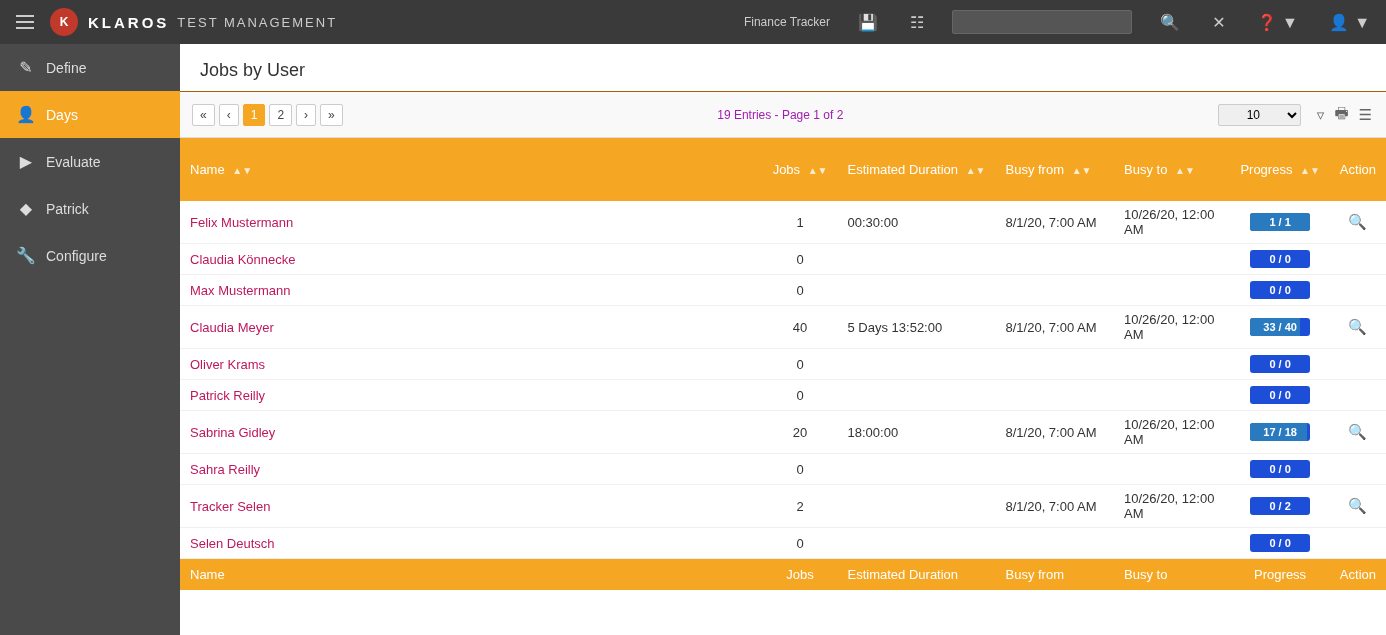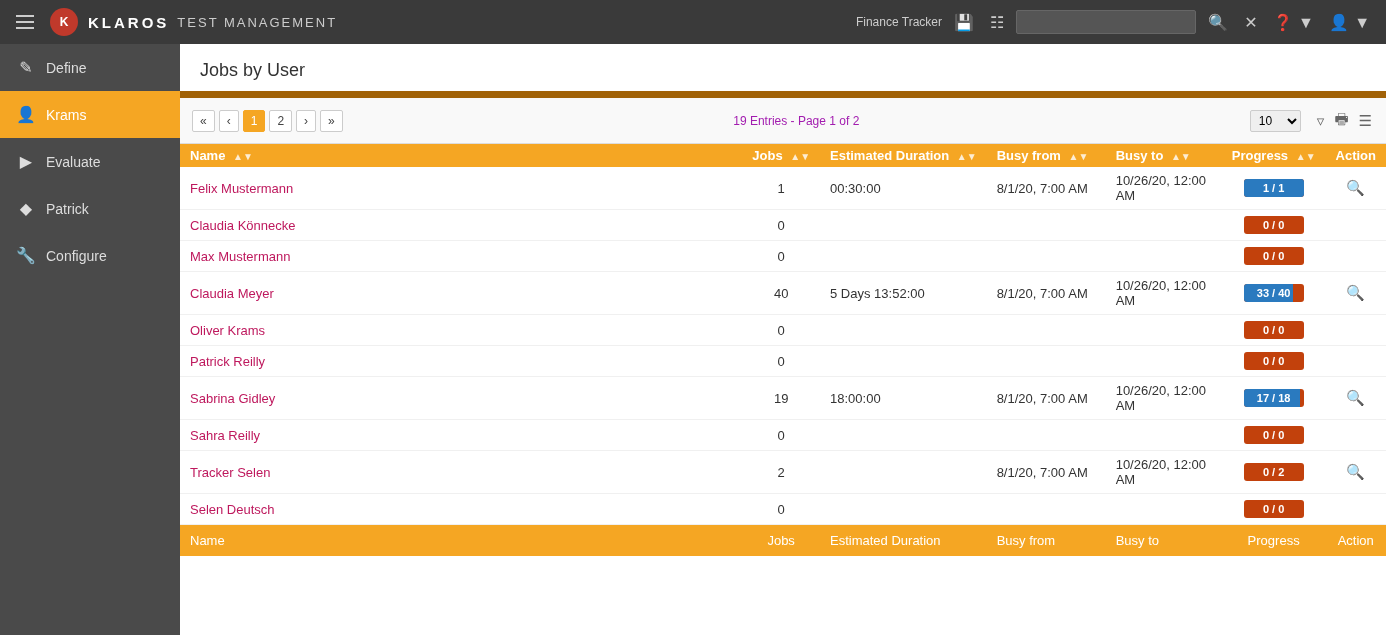"Finance Tracker" .navbar-right { gap: 8px -> 24px }
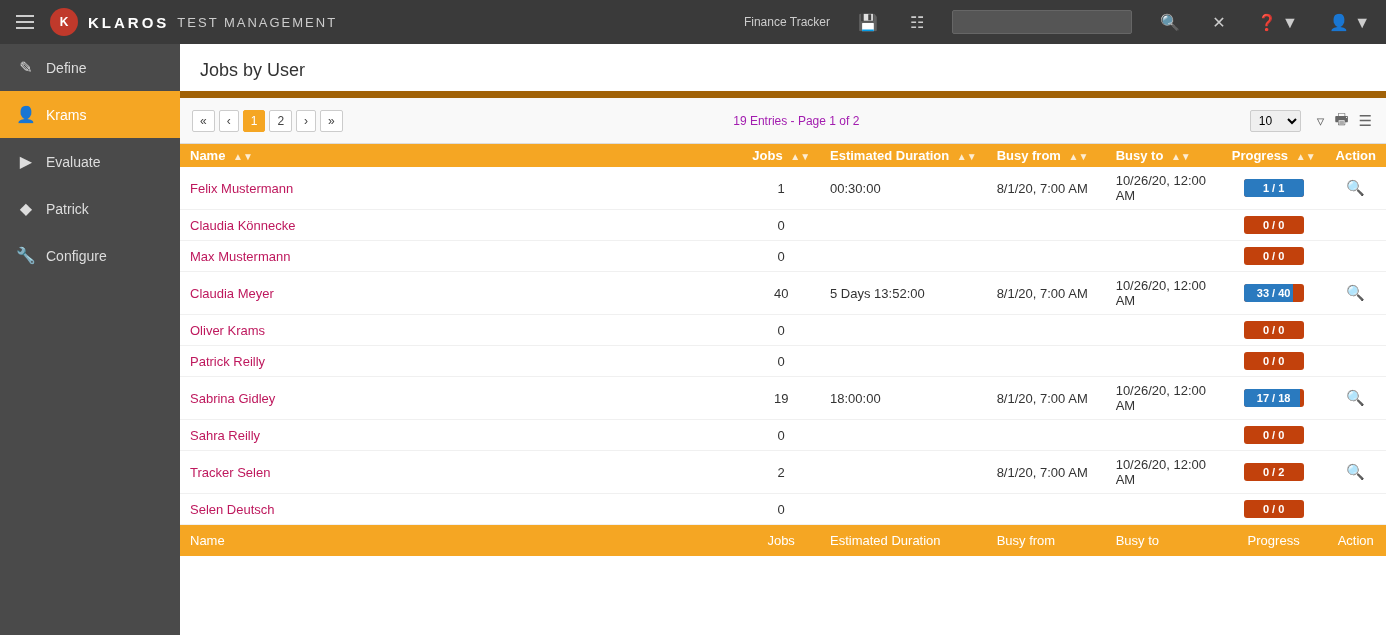"Jobs by User" .page-title { border-bottom: 7px solid #a16207 -> 1px solid #a16207 }
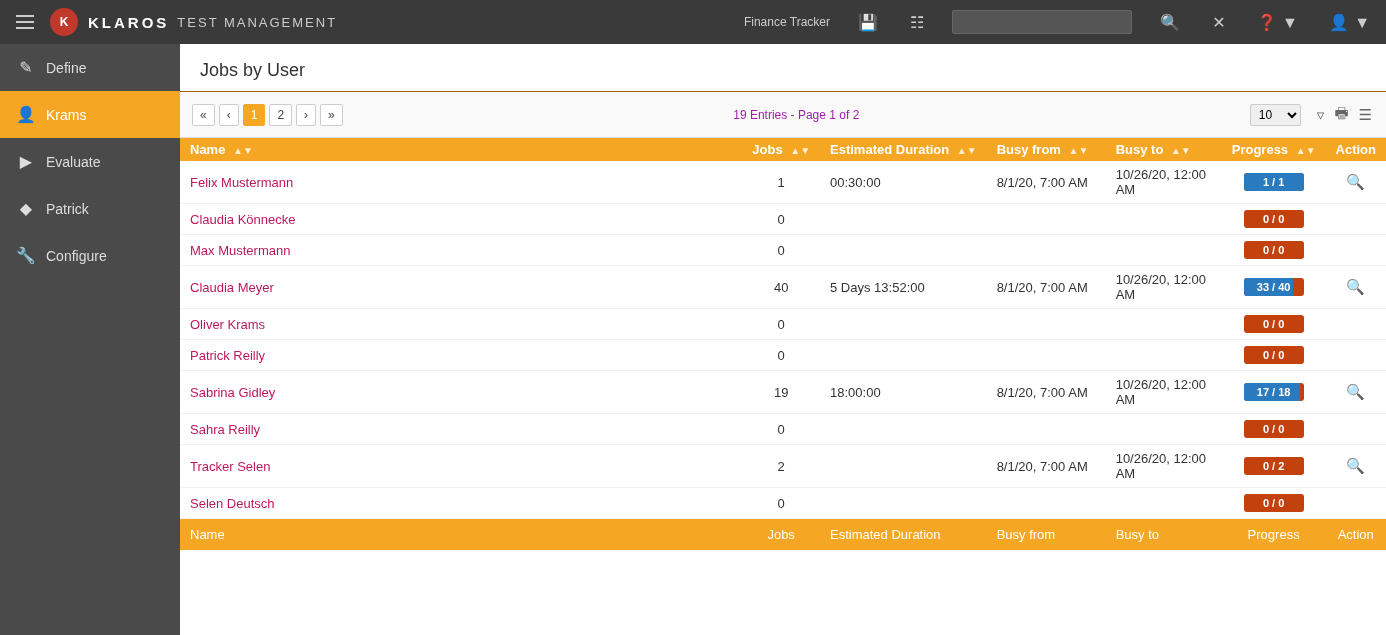"Krams" span { text: Krams -> Days }
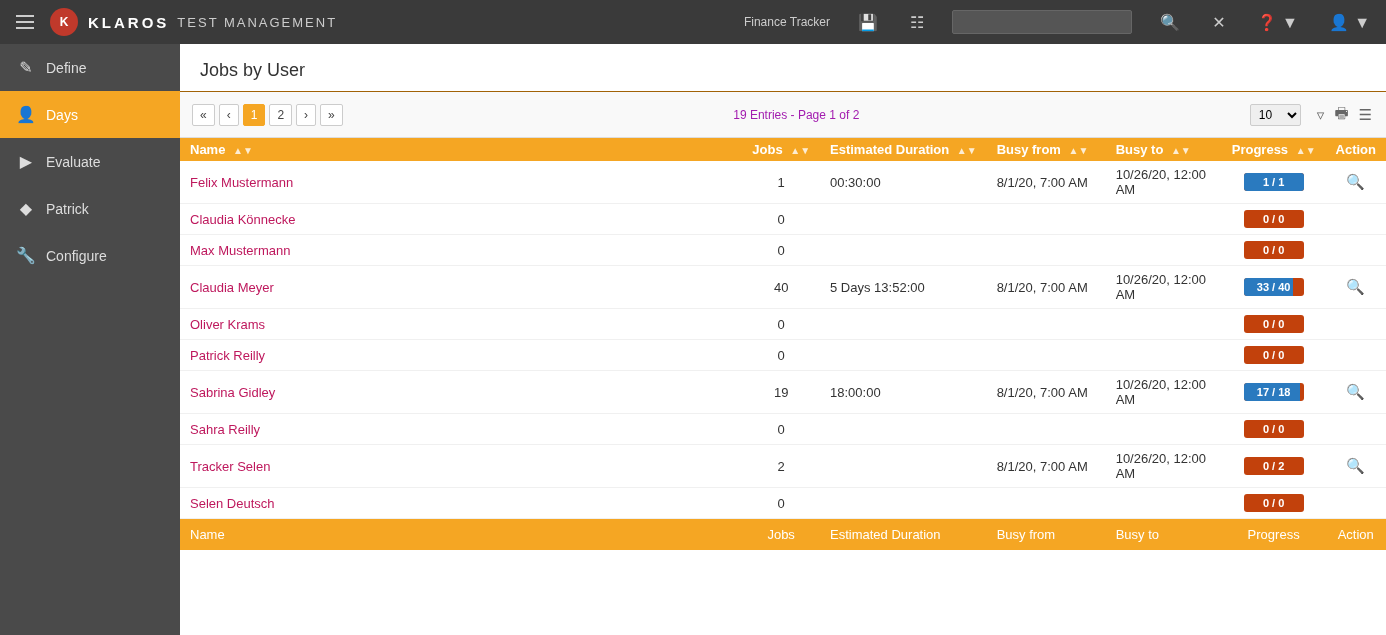"10" .page-size-select { padding: 2px 4px -> 2px 20px; text-align: none -> center }
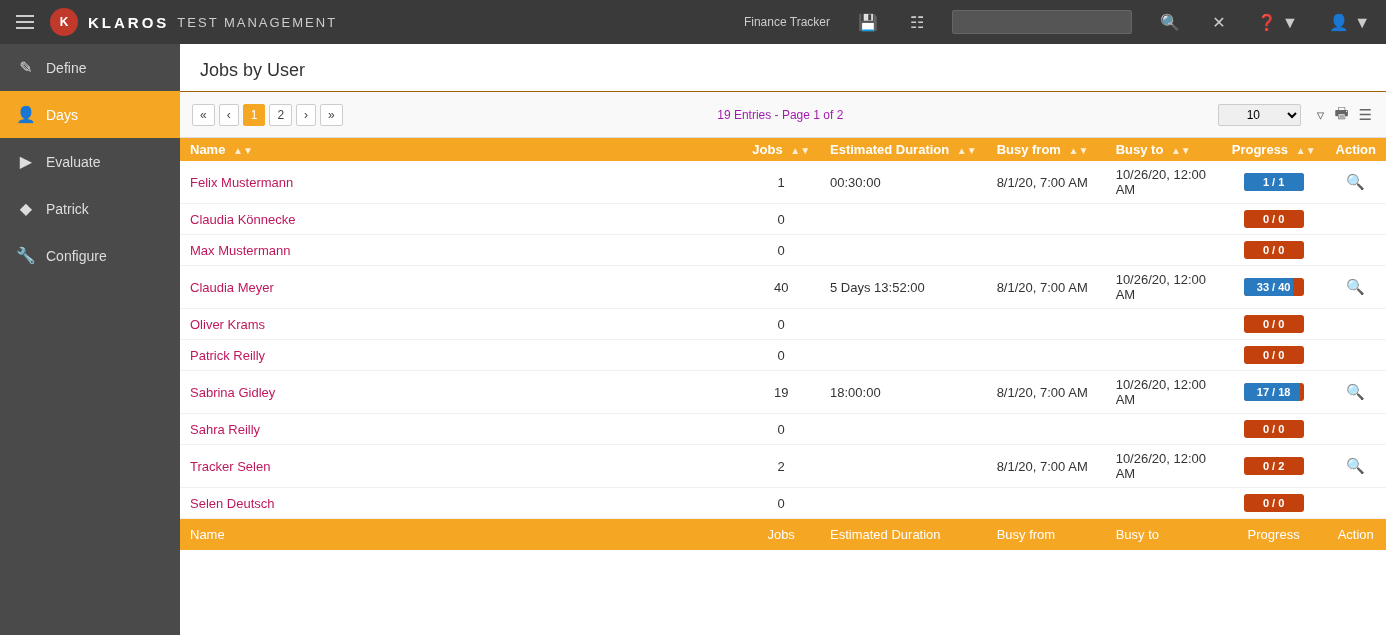"Name ▲▼" .data-table thead tr th { font-weight: bold -> normal; padding: 4px 10px -> 24px 10px }
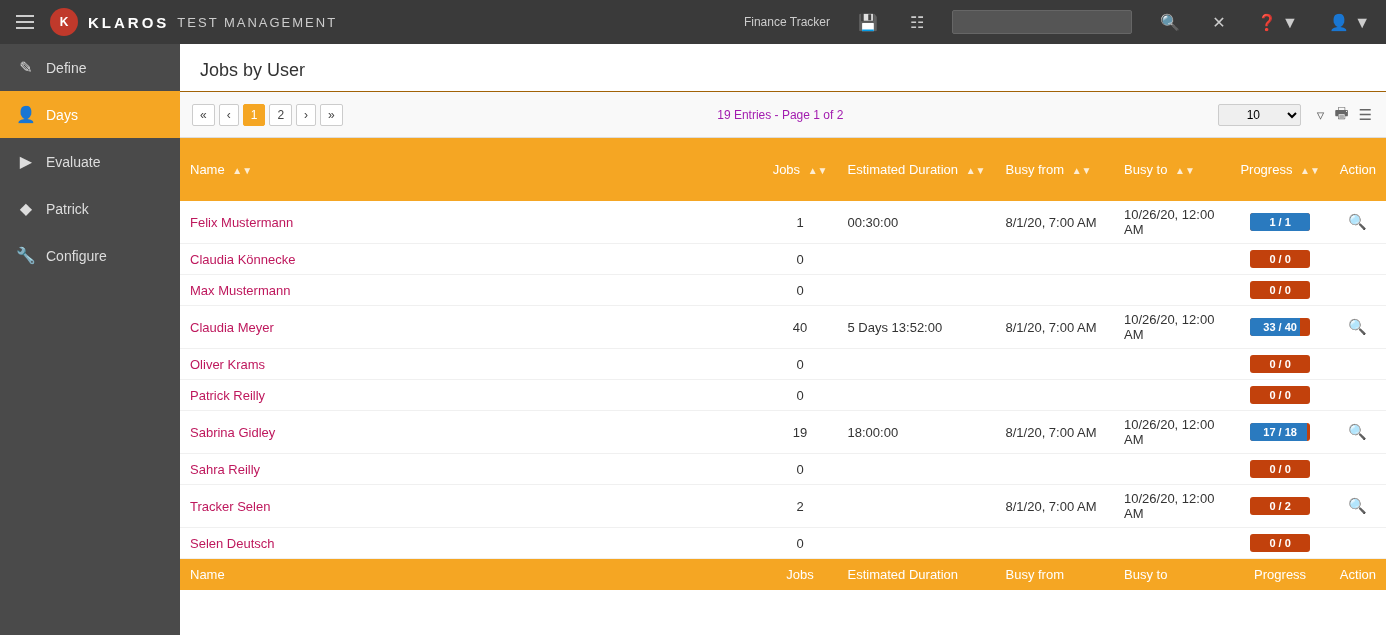"1 / 1" .progress-bar-wrap { background: #c2410c -> #1d4ed8 }
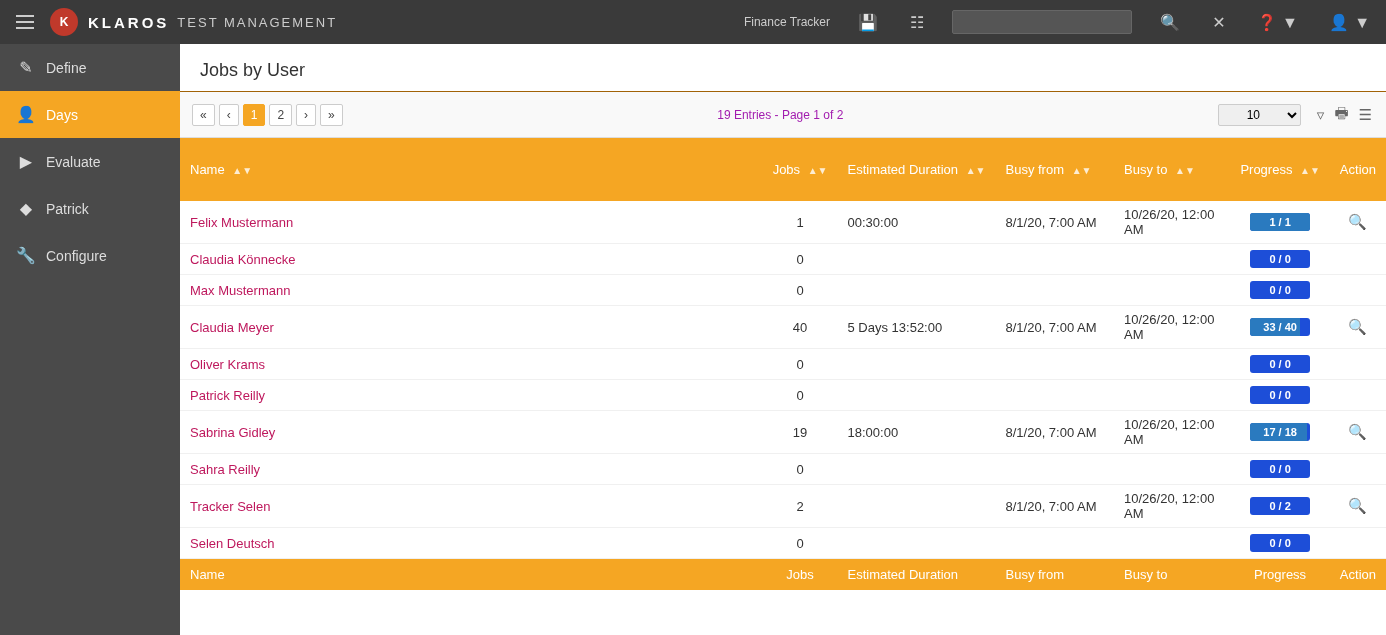"19" td.num-cell { text: 19 -> 20 }
